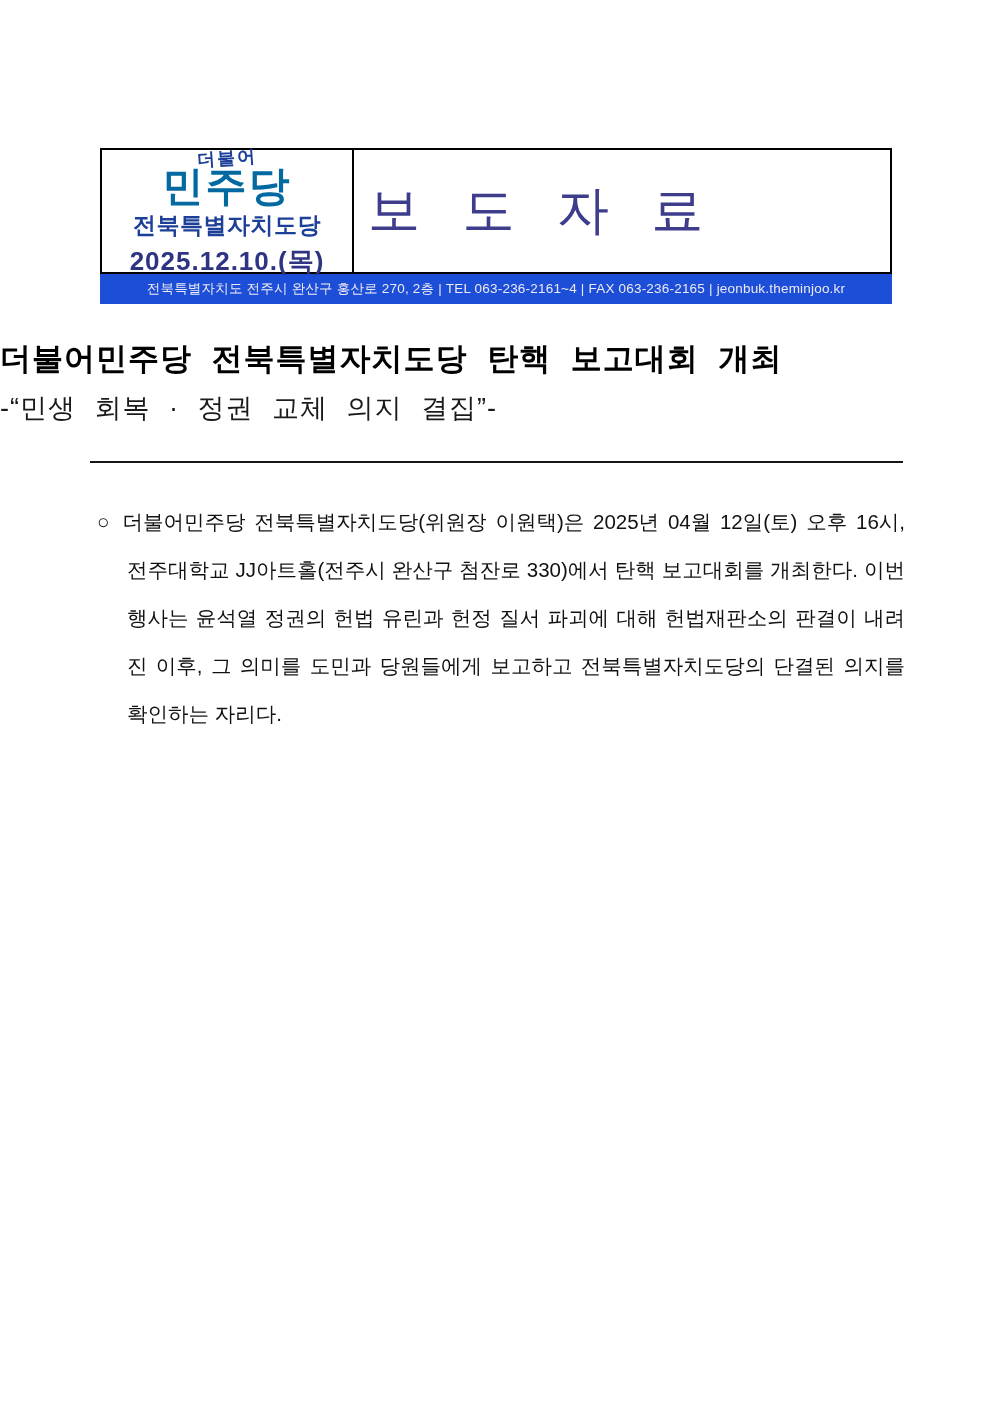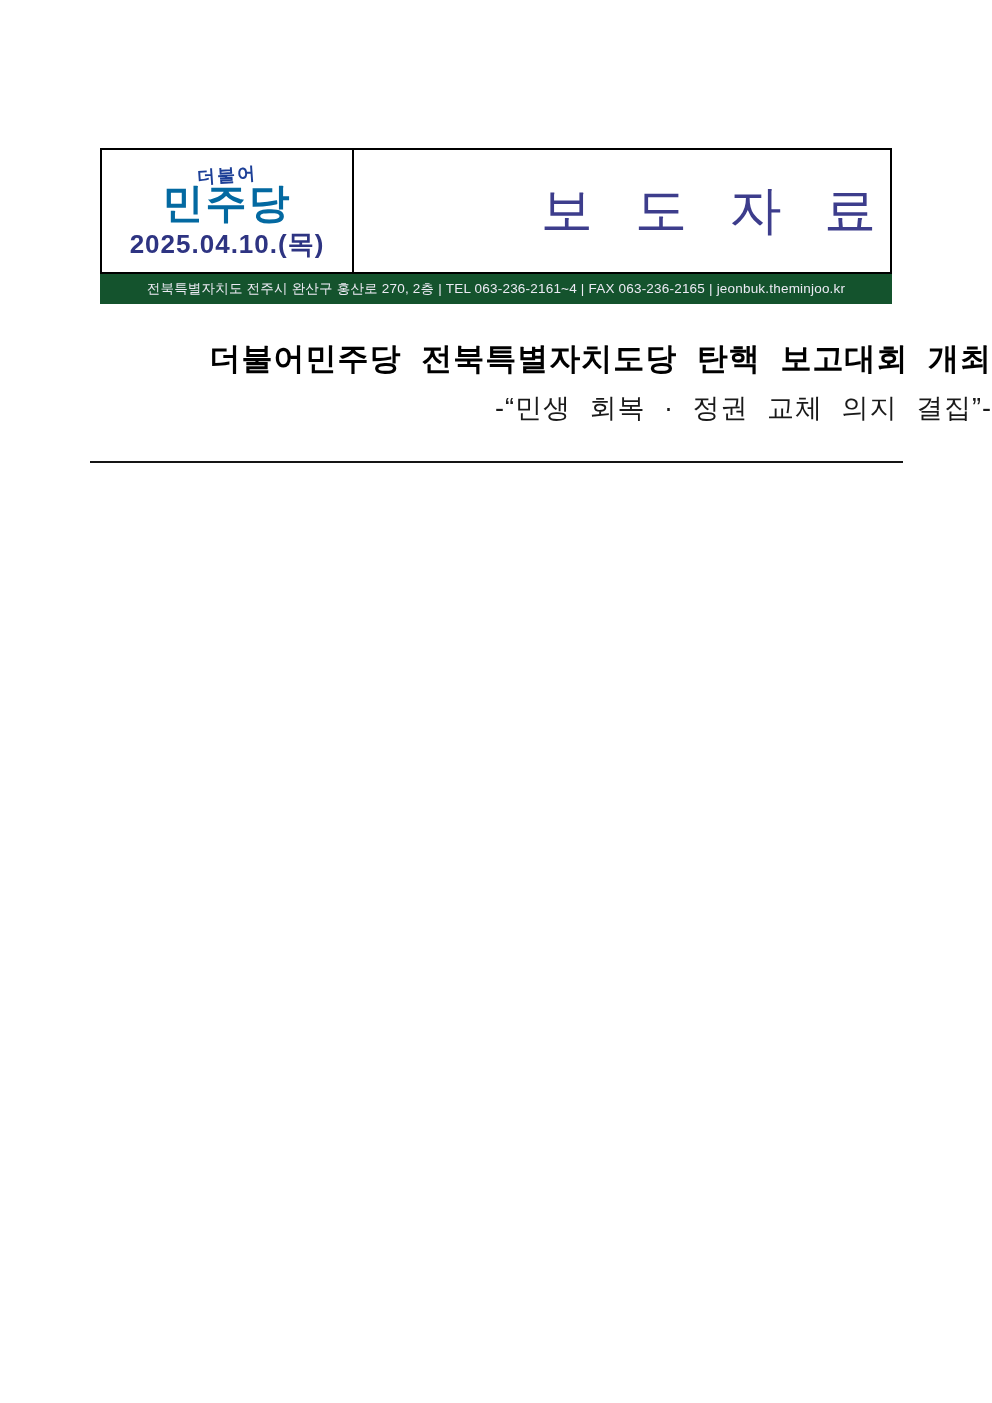"전북특별자치도당" div.logo-sub { html: none -> <div>전북특별자치도당</div> }
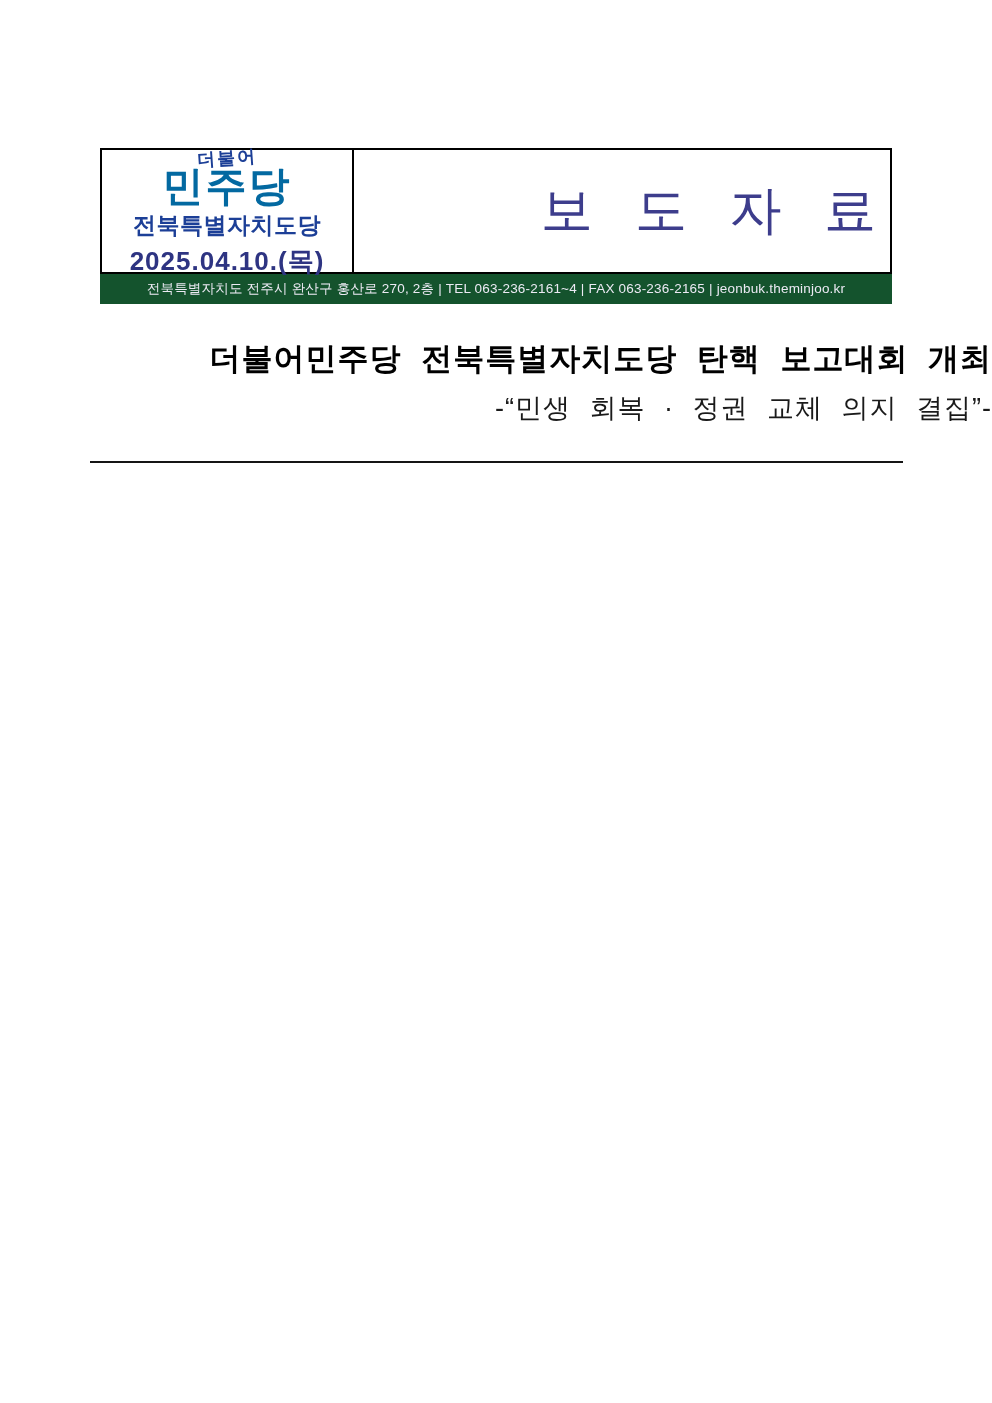"보 도 자 료" .doctype-cell { justify-content: flex-end -> flex-start; padding-left: 12px -> none }
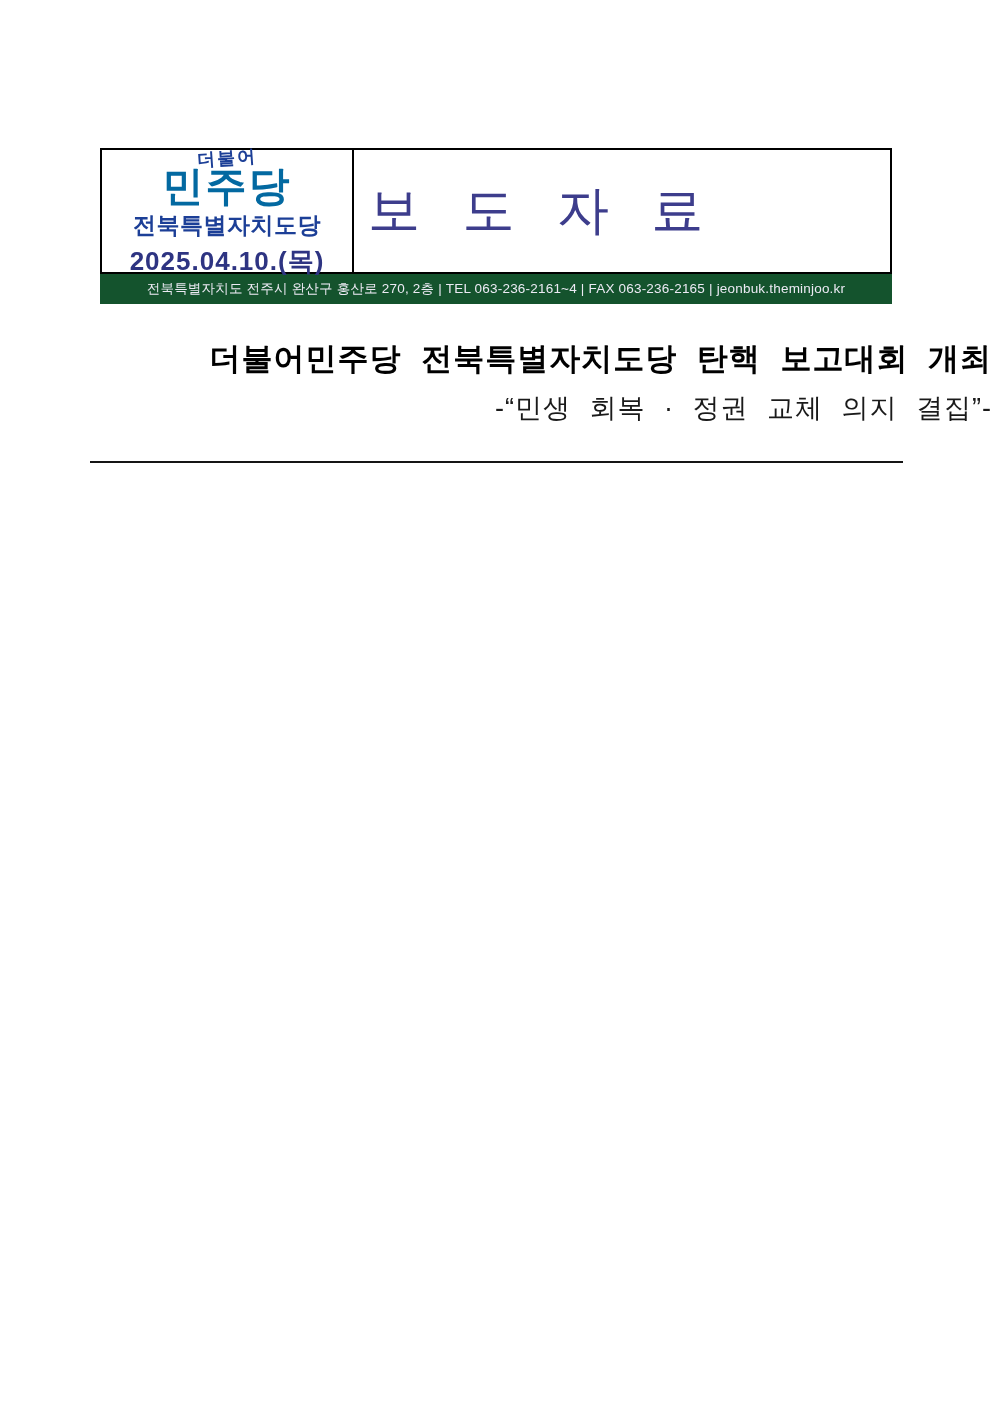"2025.04.10.(목)" div.logo-date { text: 2025.04.10 -> 2025.12.10 }
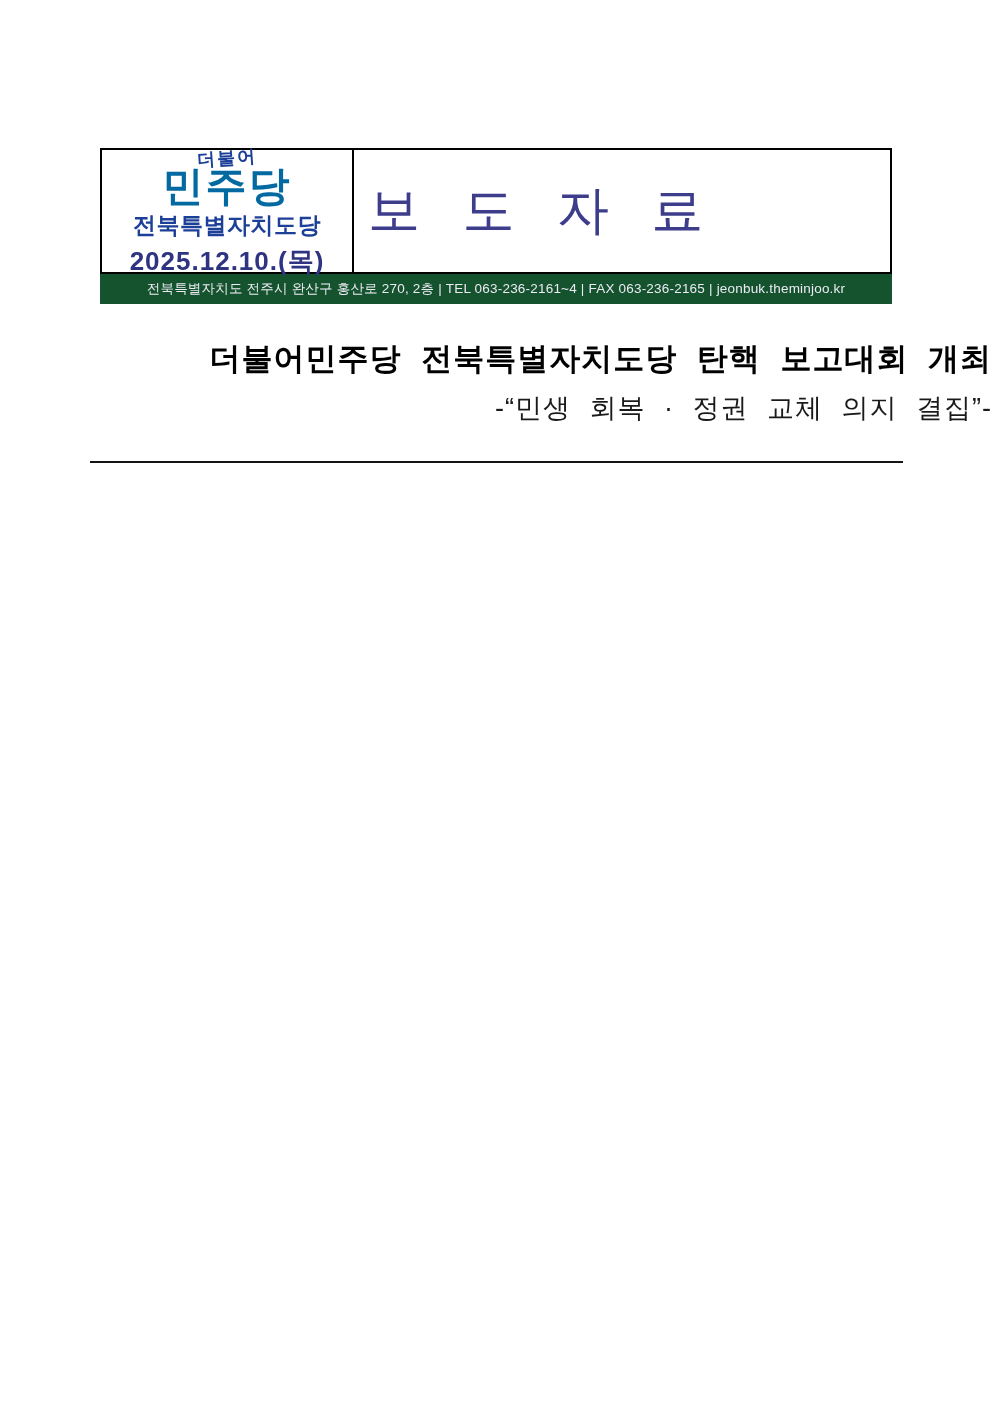"전북특별자치도 전주시 완산구 홍산로 270," .contact-bar { background: #14532d -> #1d4ed8 }
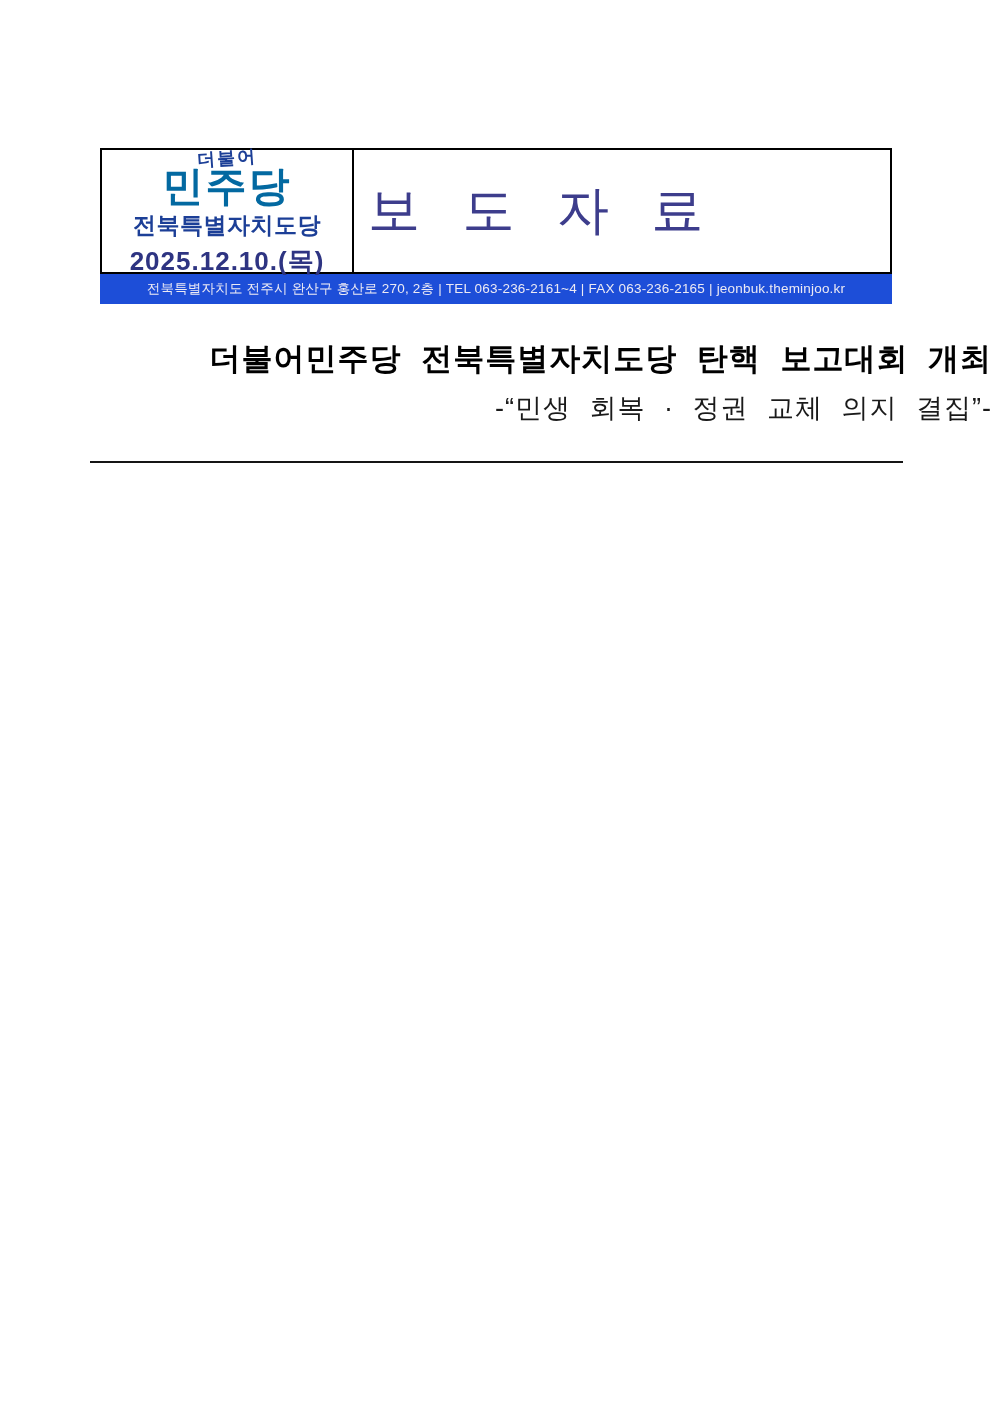"더불어민주당 전북특별자치도당 탄핵 보고대회 개최" .title-block { text-align: right -> left }
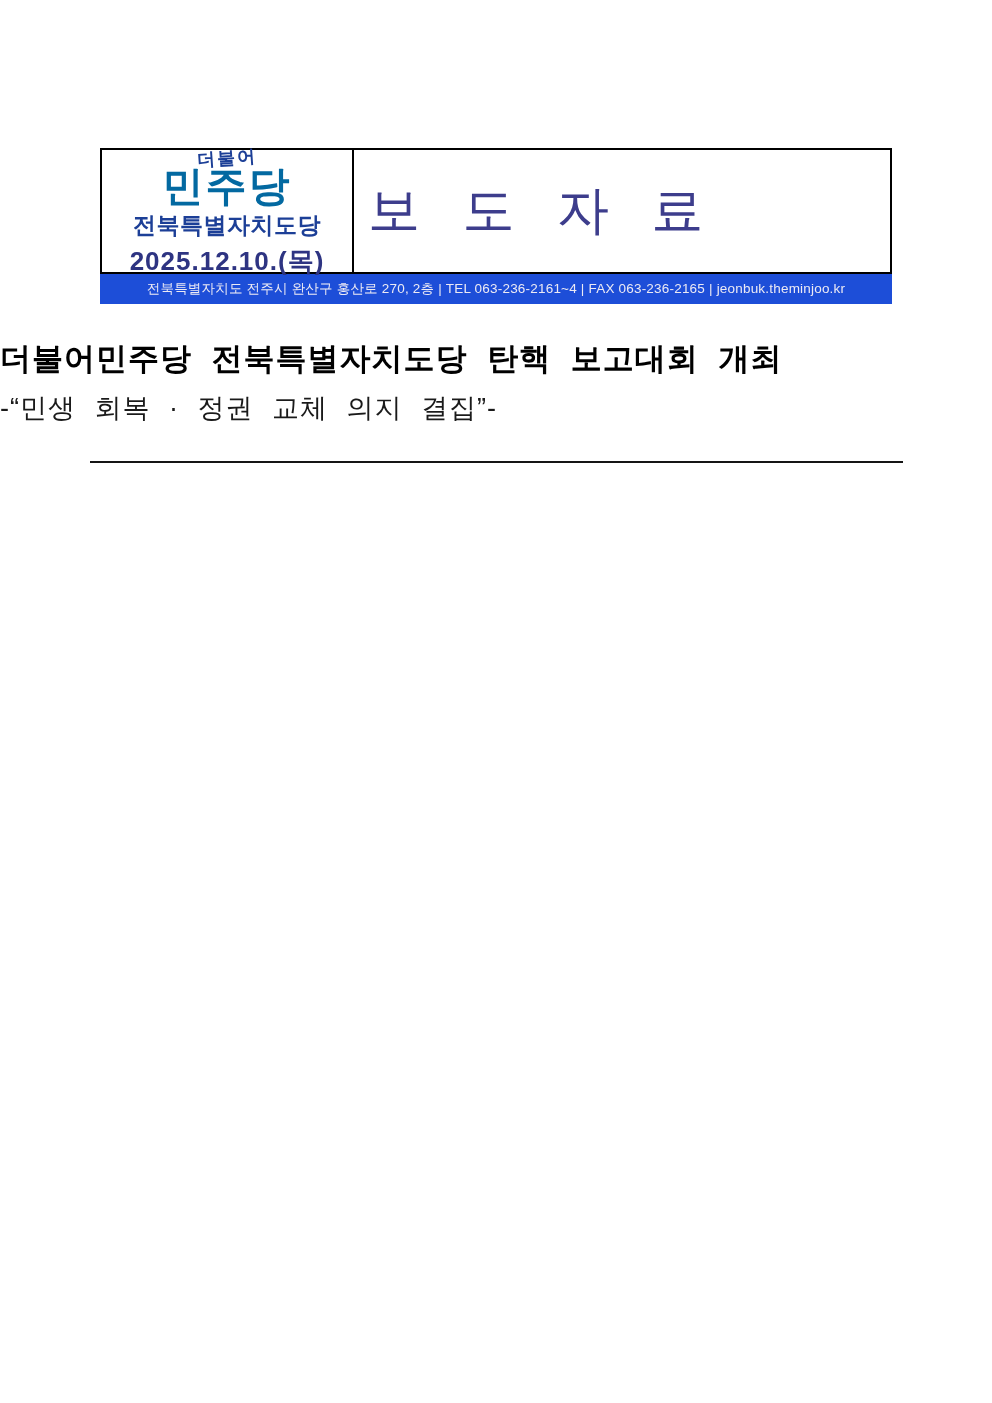"○ 더불어민주당 전북특별자치도당(위원장 이원택)은 2025년" p.para { html: none -> <p><span>○</span><span>더불어민주당 전북특별자치도당(위원장 이원택)은 2025년 04월 12일(토) 오후 16시, 전주대학교 JJ아트홀(전주시 완산구 첨잔로 330)에서 탄핵 보고대회를 개최한다. 이번 행사는 윤석열 정권의 헌법 유린과 헌정 질서 파괴에 대해 헌법재판소의 판결이 내려진 이후, 그 의미를 도민과 당원들에게 보고하고 전북특별자치도당의 단결된 의지를 확인하는 자리다.</span></p> }
